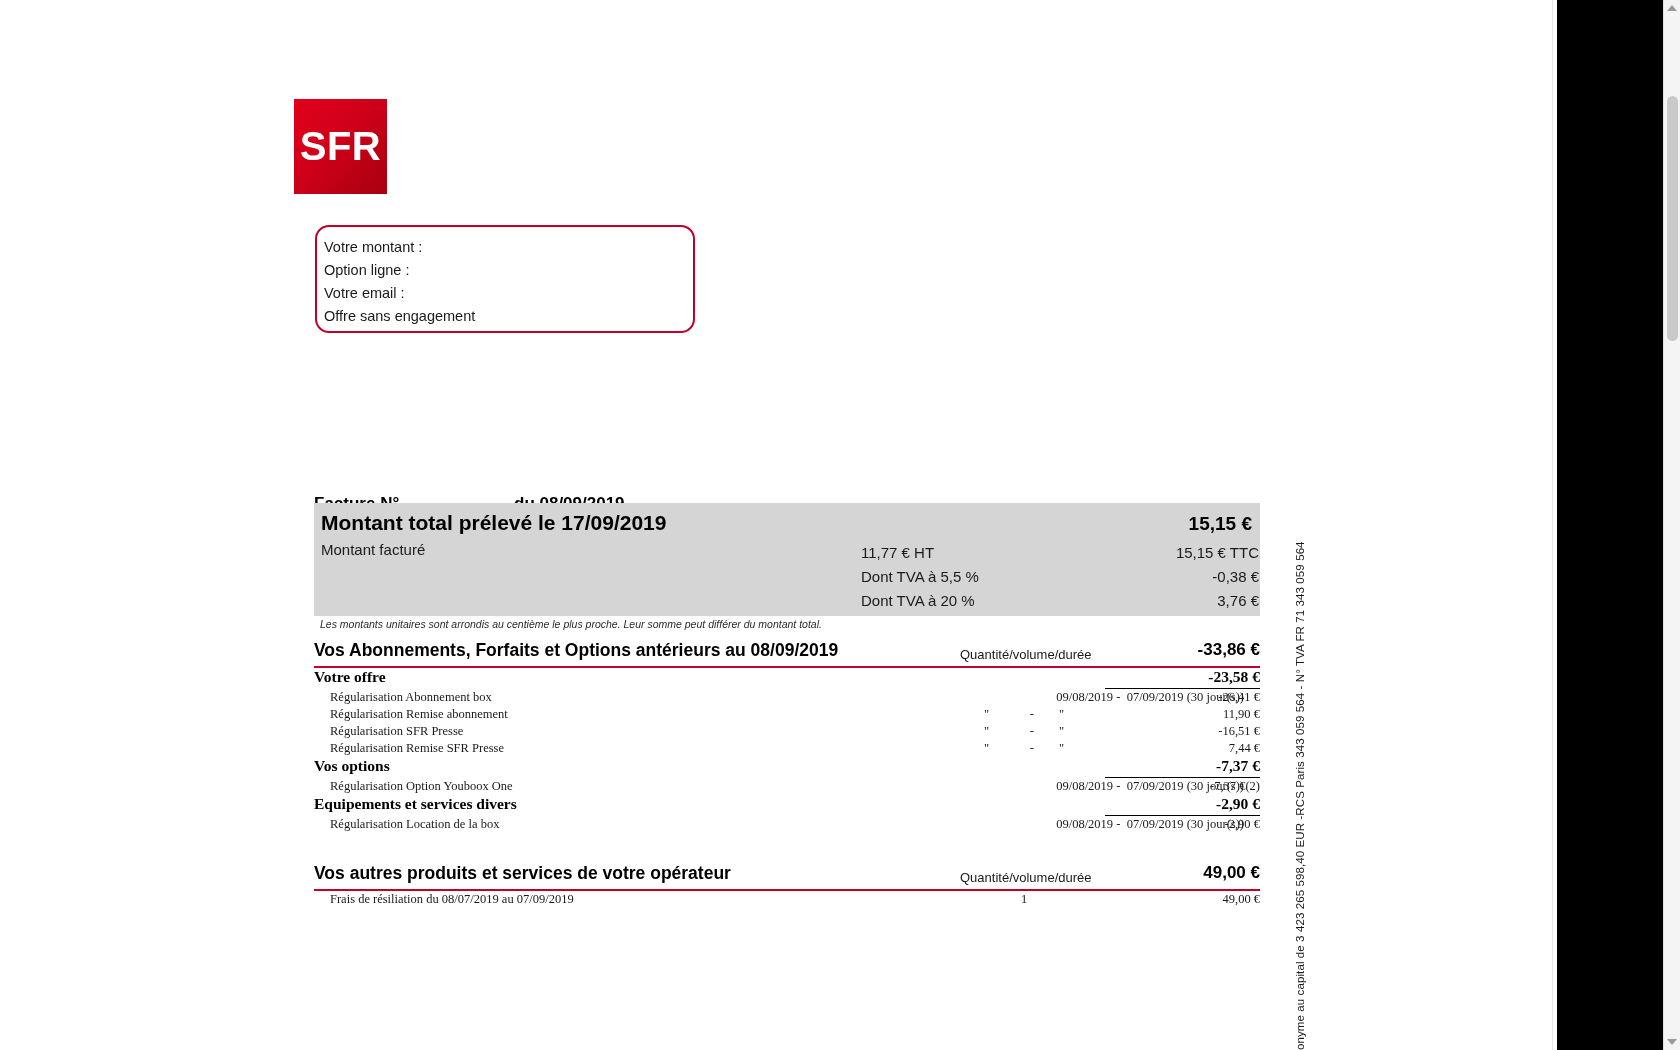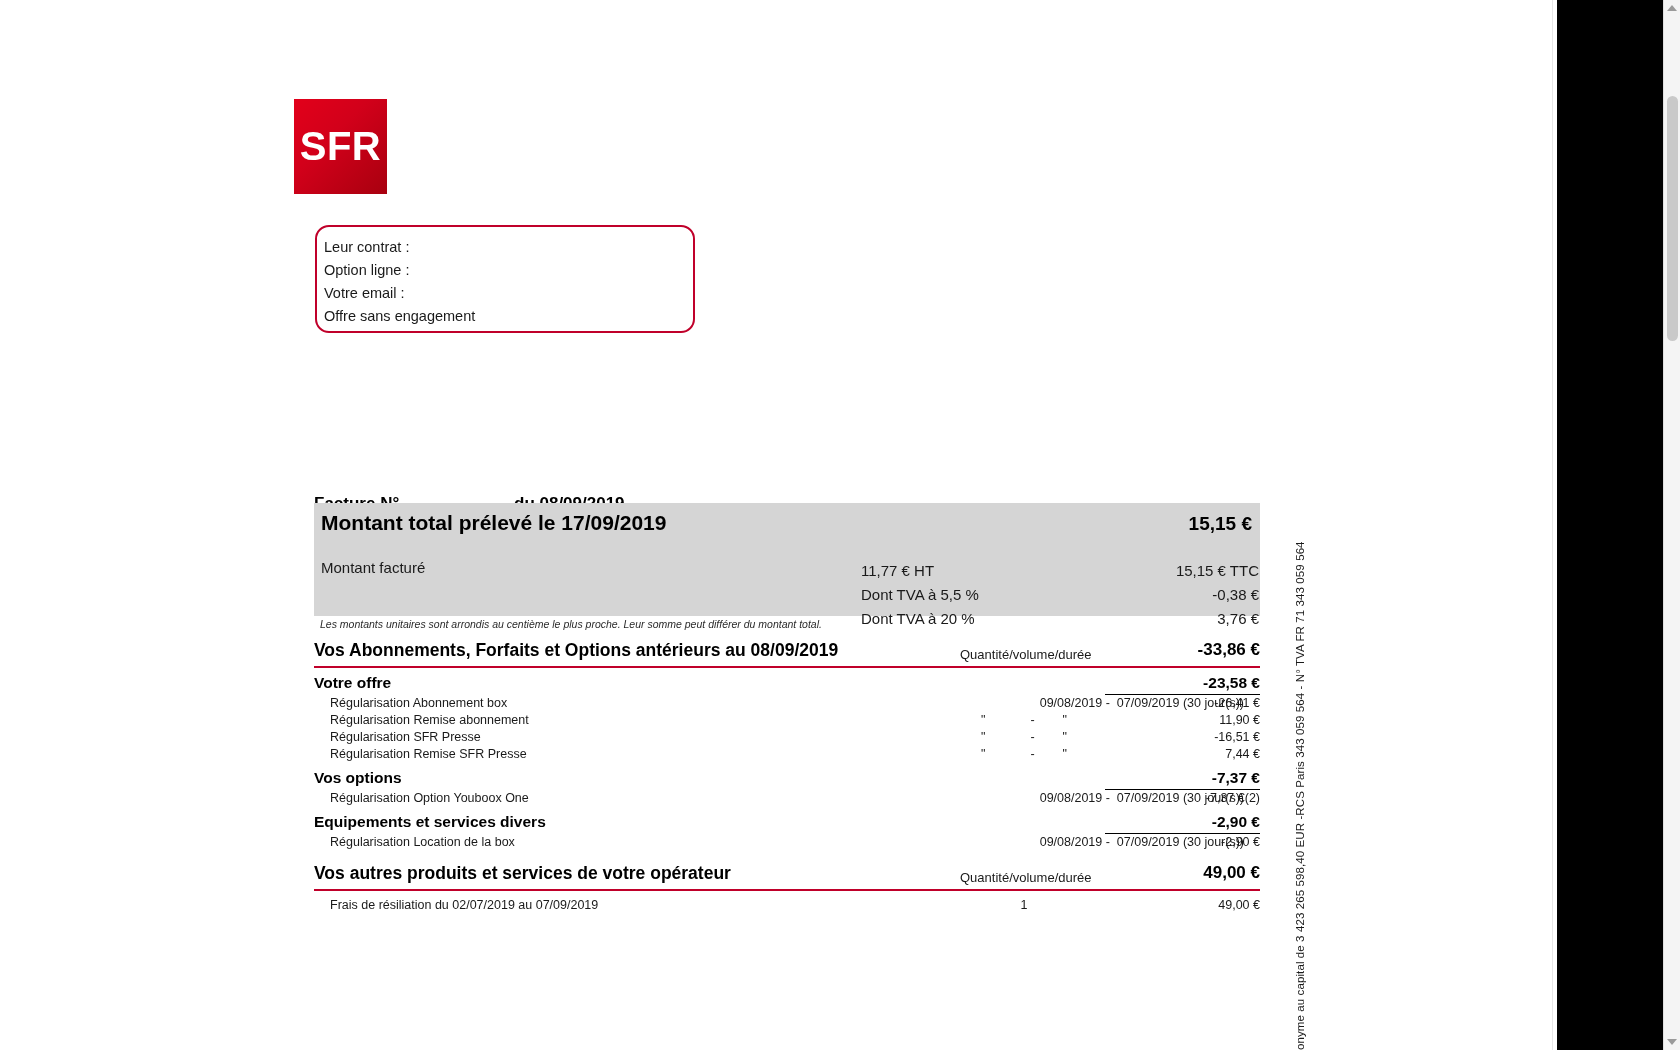"Leur contrat :" div.contract-line { text: Leur contrat -> Votre montant }
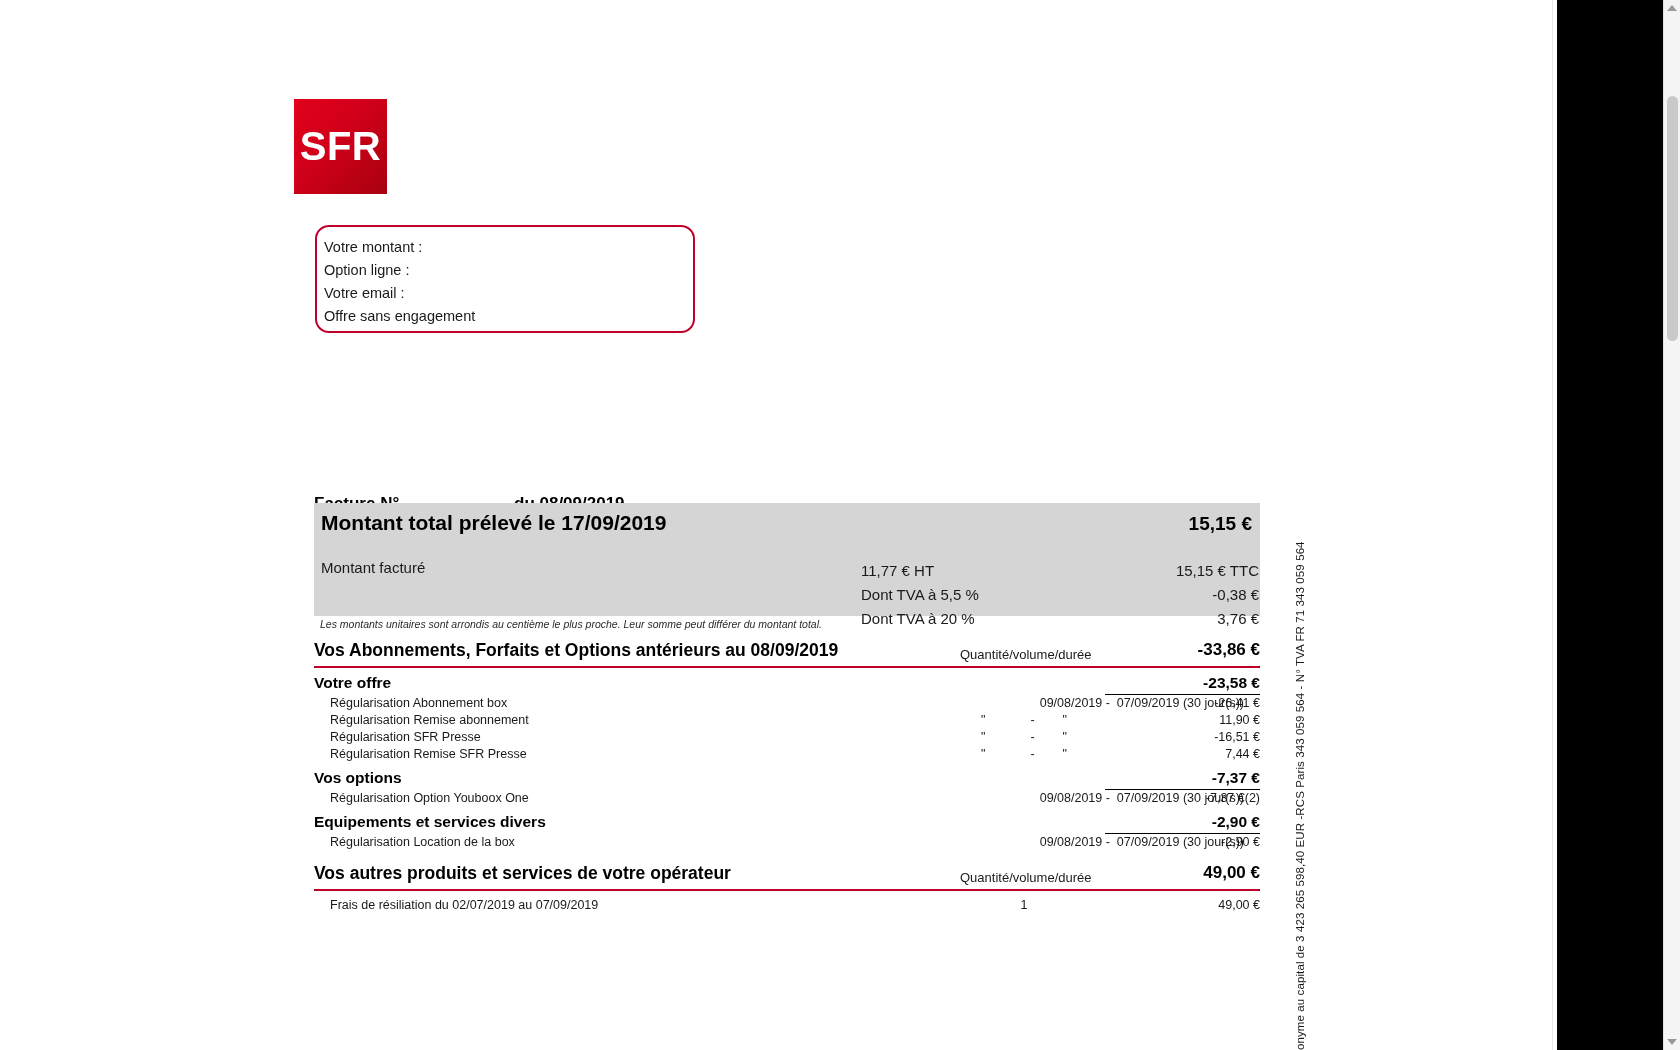"Montant facturé" .summary-body { margin-top: 24px -> 6px }
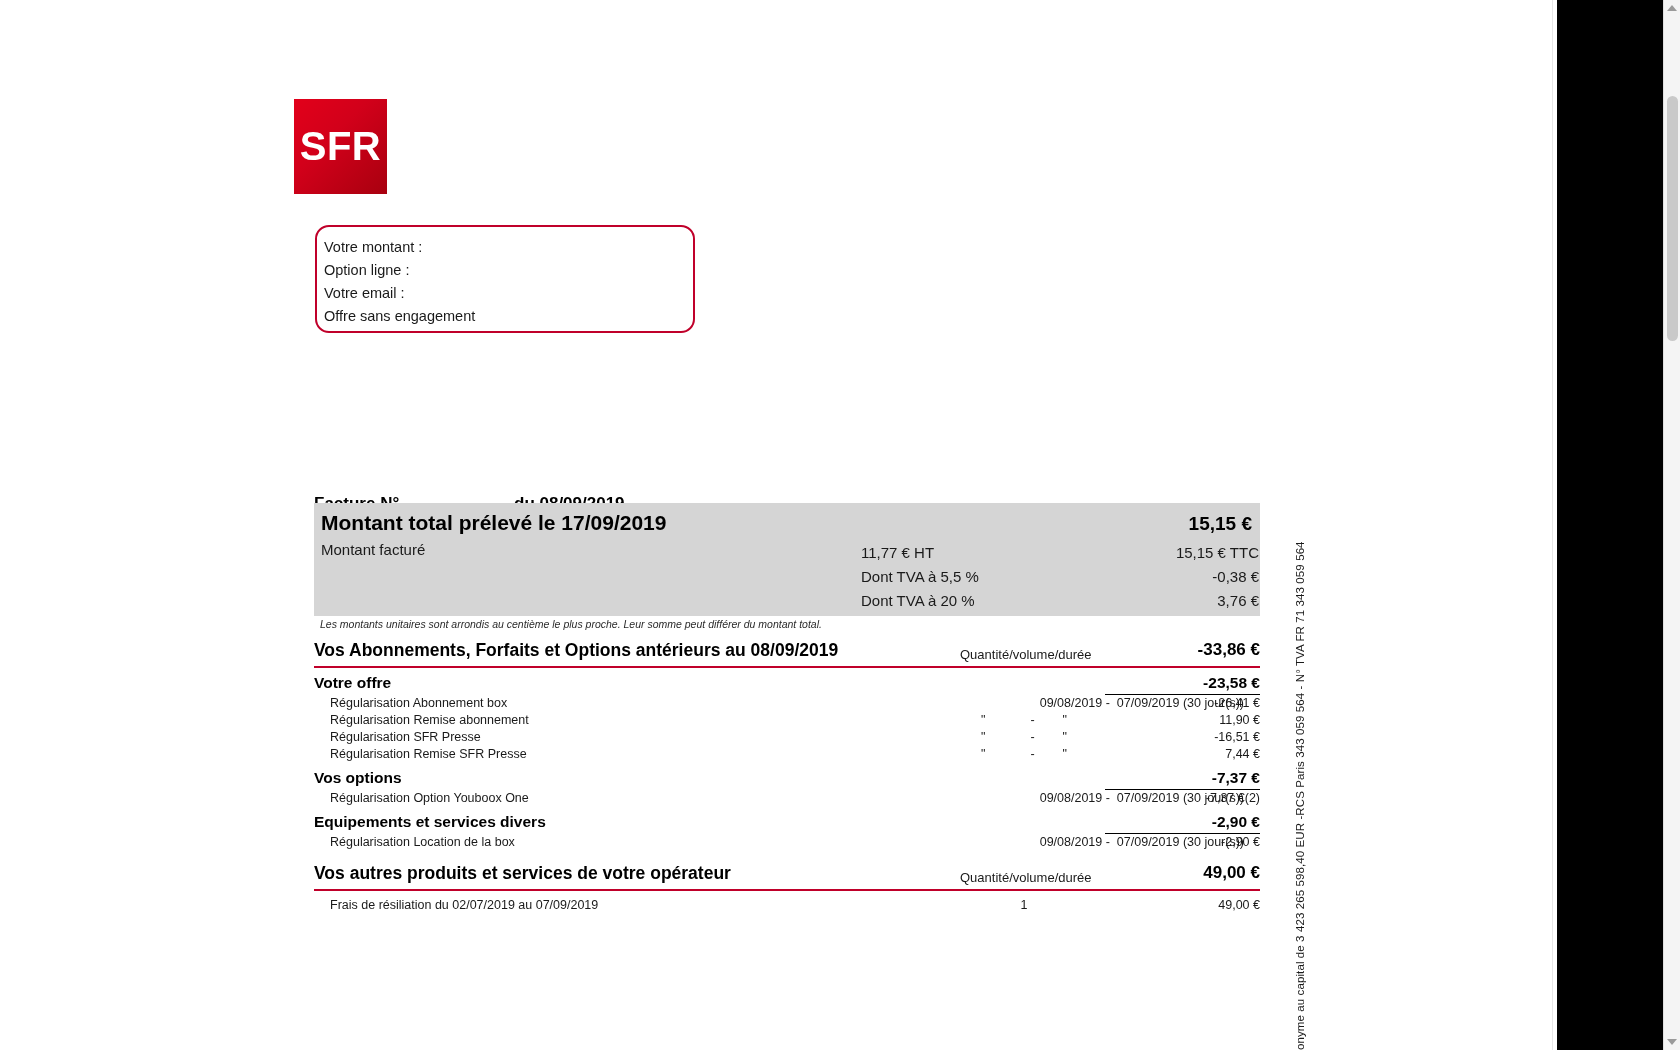"Votre offre" .group { font-family: none -> Liberation Serif, serif; margin-top: 6px -> 0 }
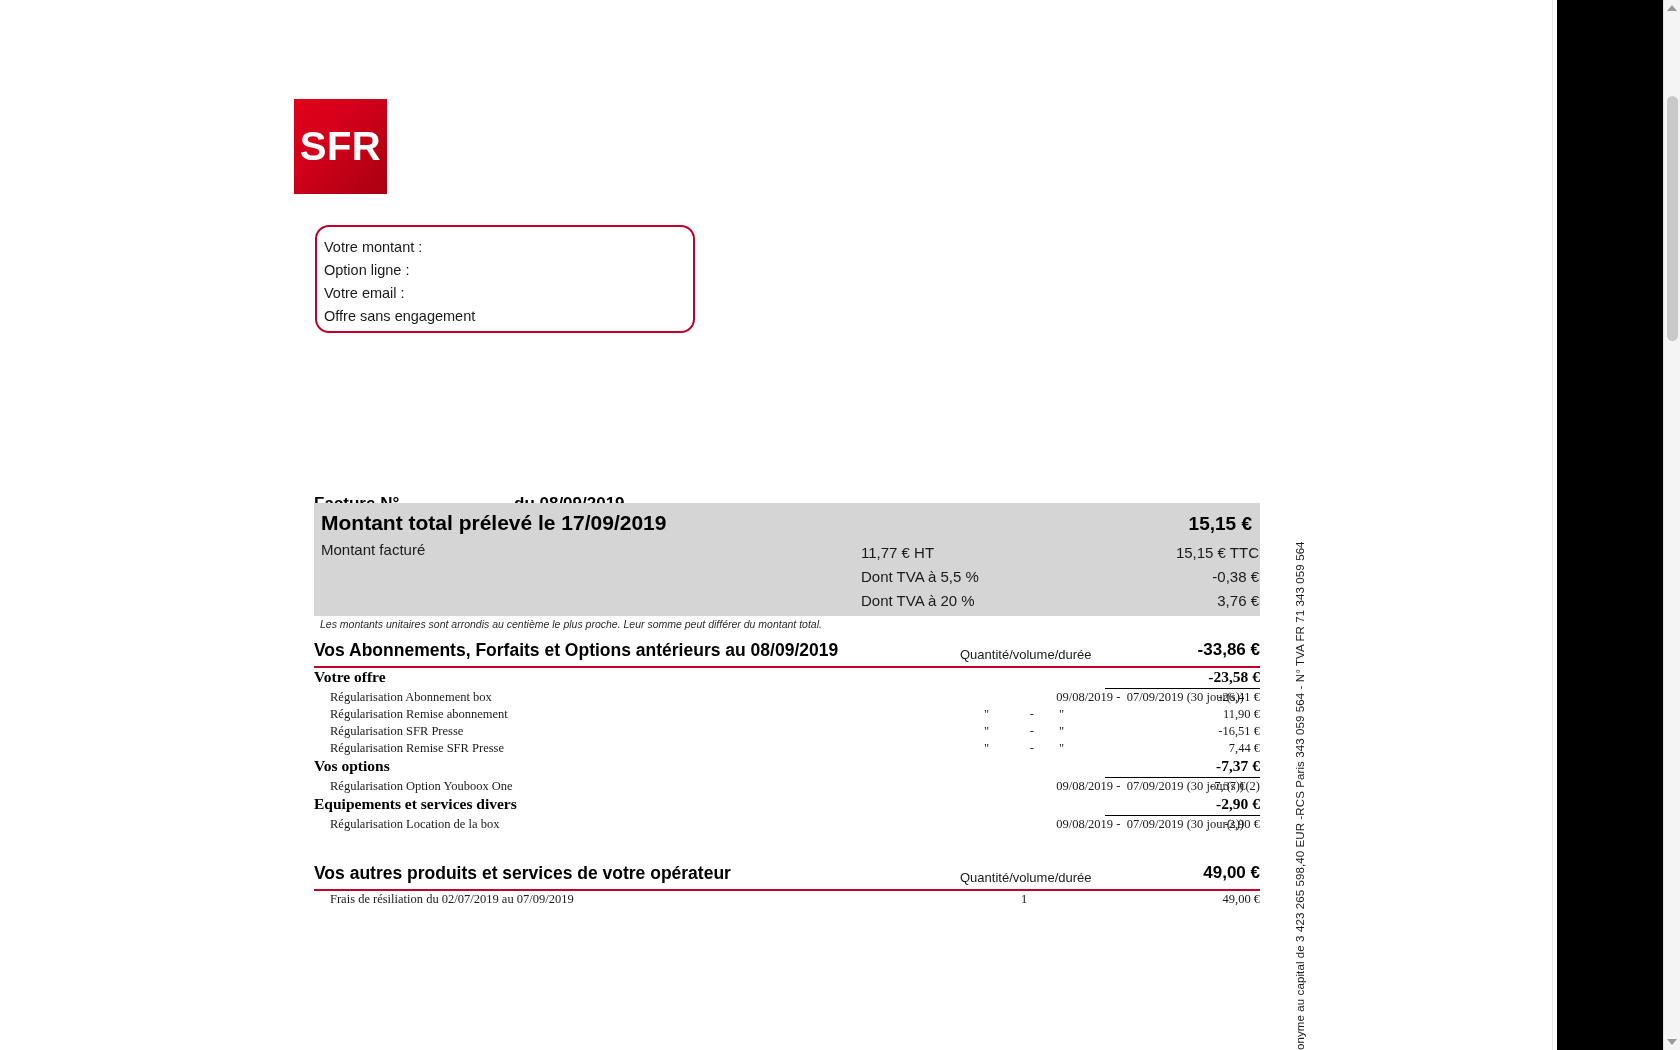"Frais de résiliation du 02/07/2019" span.item-label { text: 02/07/2019 -> 08/07/2019 }
